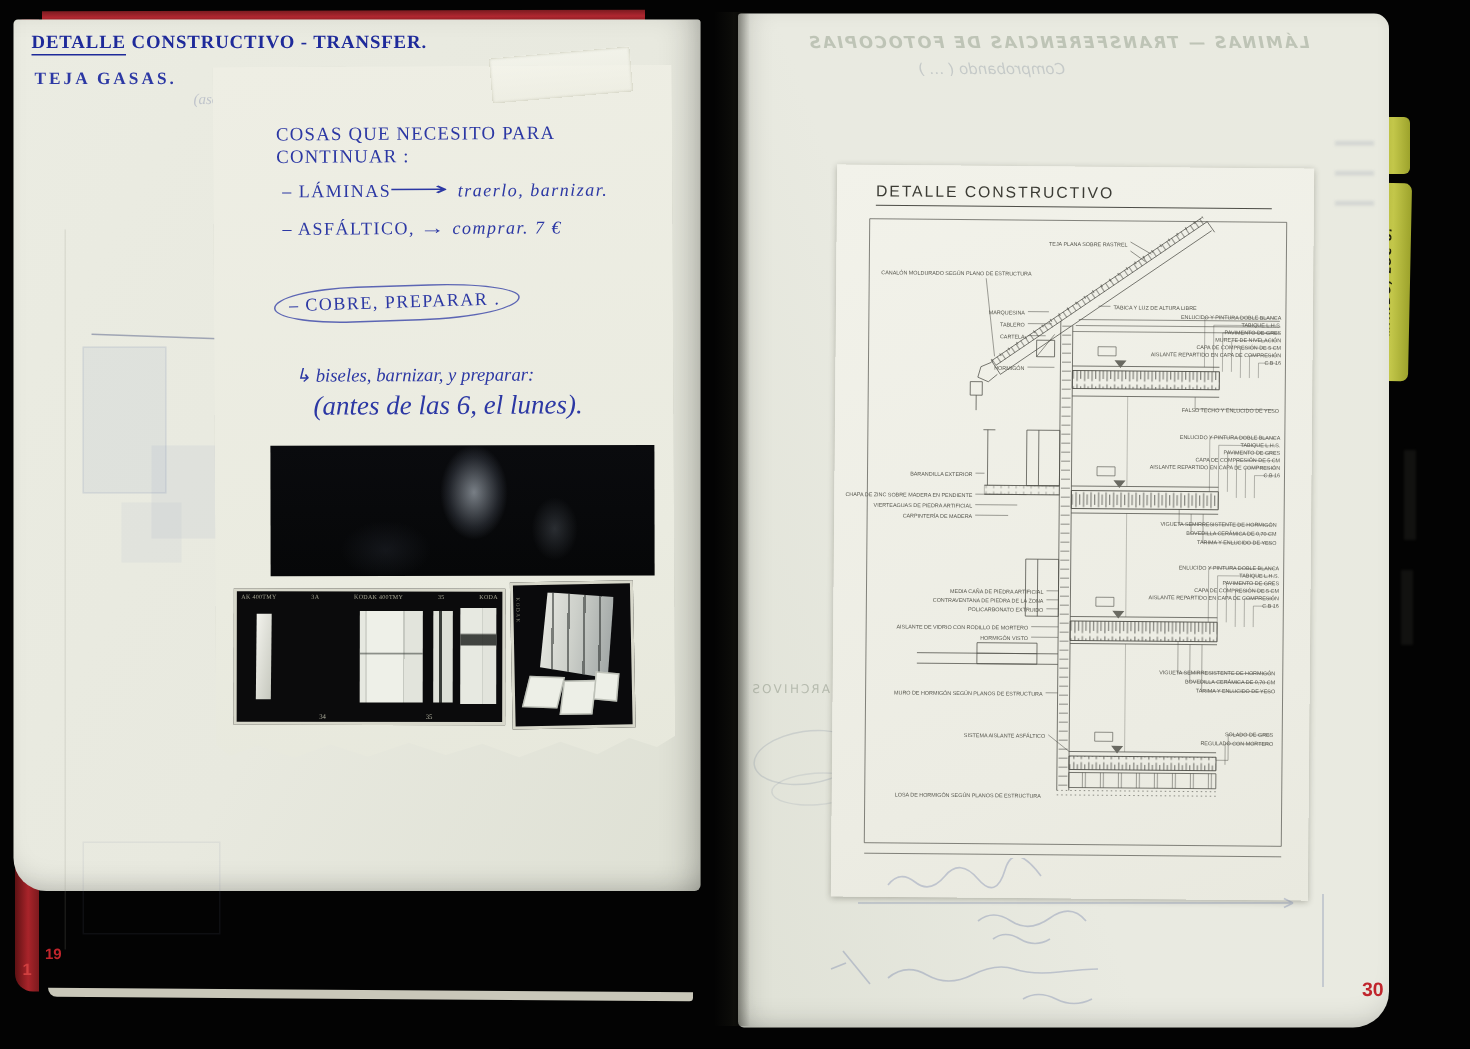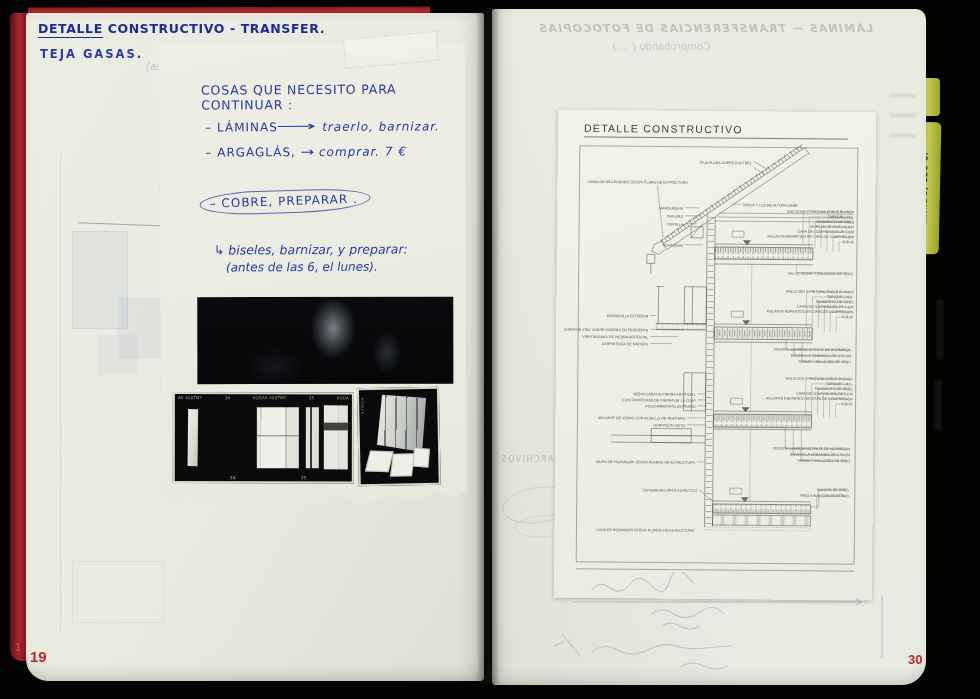"DETALLE CONSTRUCTIVO - TRANSFER." #left-page { font-family: none -> Liberation Serif, serif; height: 668px -> 581px; left: 26px -> 9px }
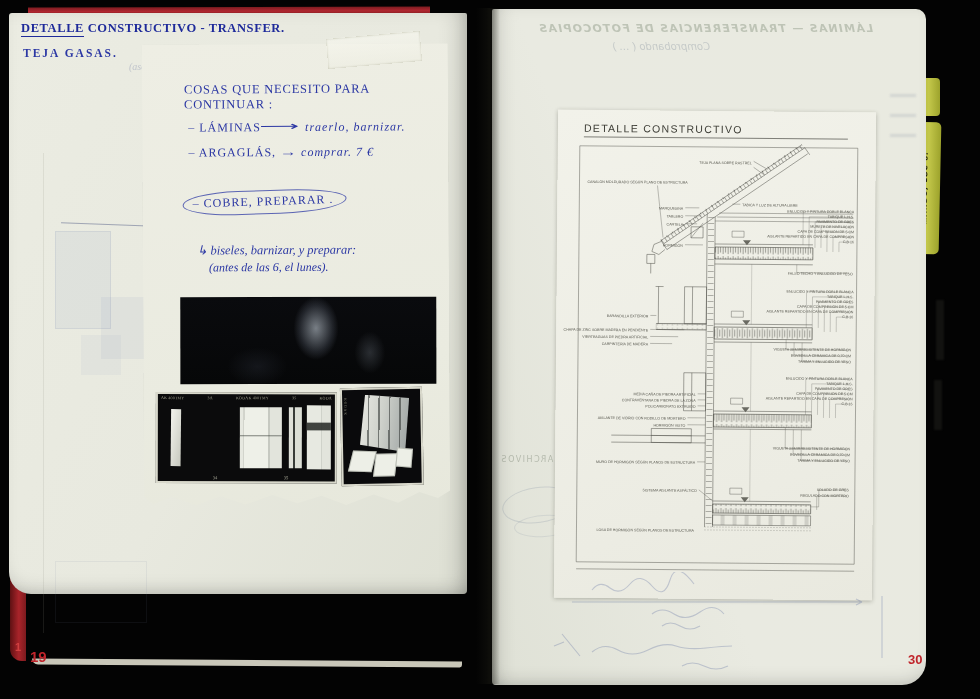"– ARGAGLÁS," span { text: ARGAGLÁS -> ASFÁLTICO }
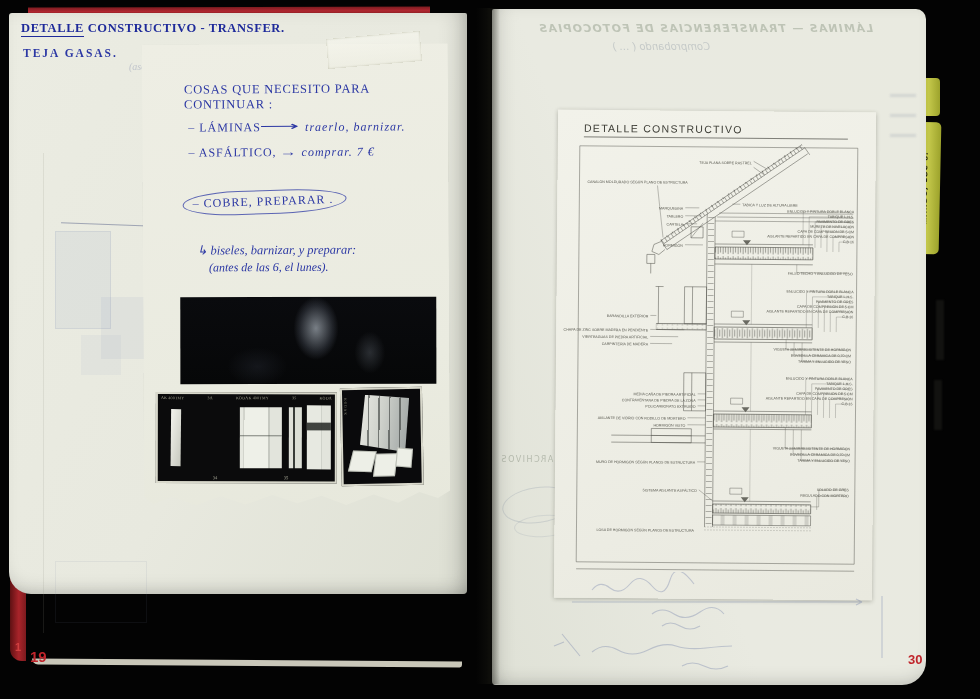"(antes de las 6, el" div.note-line { font-size: 12px -> 18px }
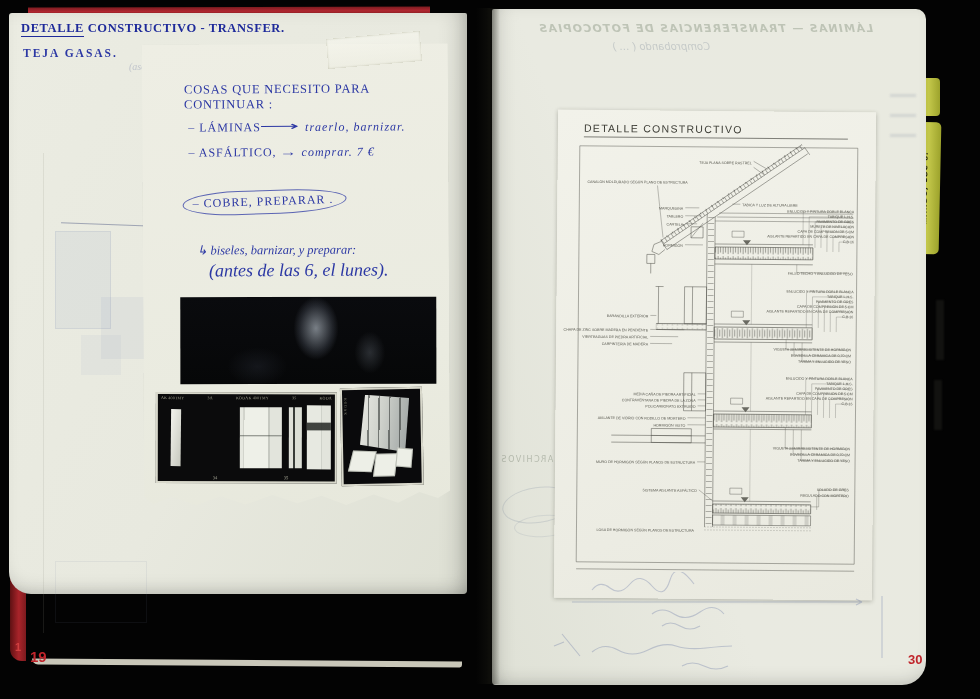"19" .pg19 { font-size: 15px -> 10px; top: 648px -> 631px }
